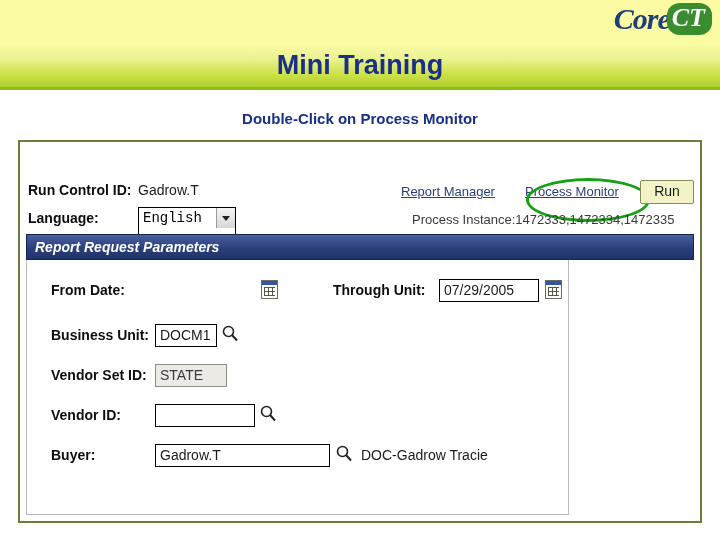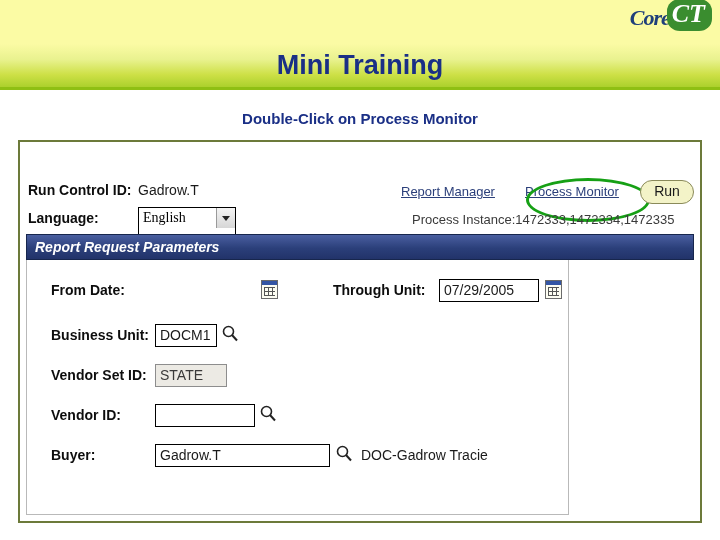"Core" .logo-core { font-size: 22px -> 30px }
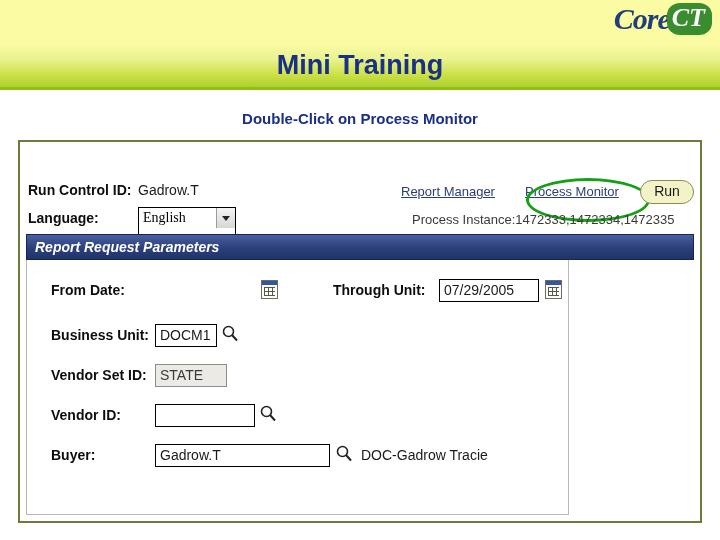"Run" .runbtn { border-radius: 12px -> 2px }
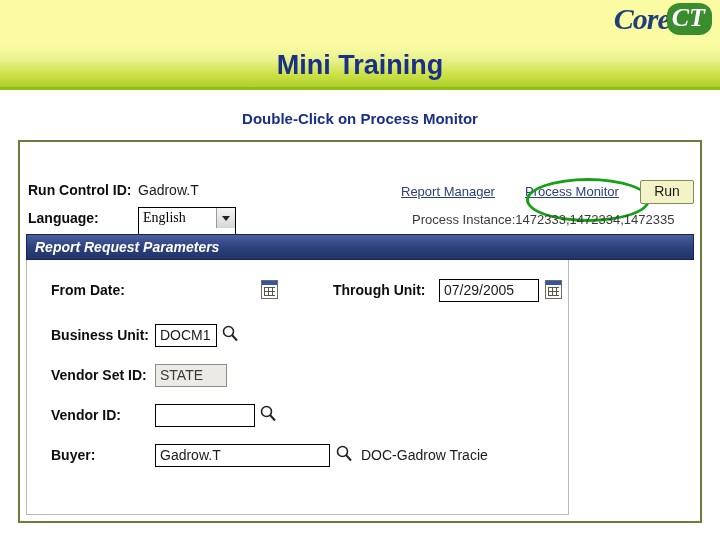"English" .select { font-family: Liberation Serif, serif -> Liberation Mono, monospace }
